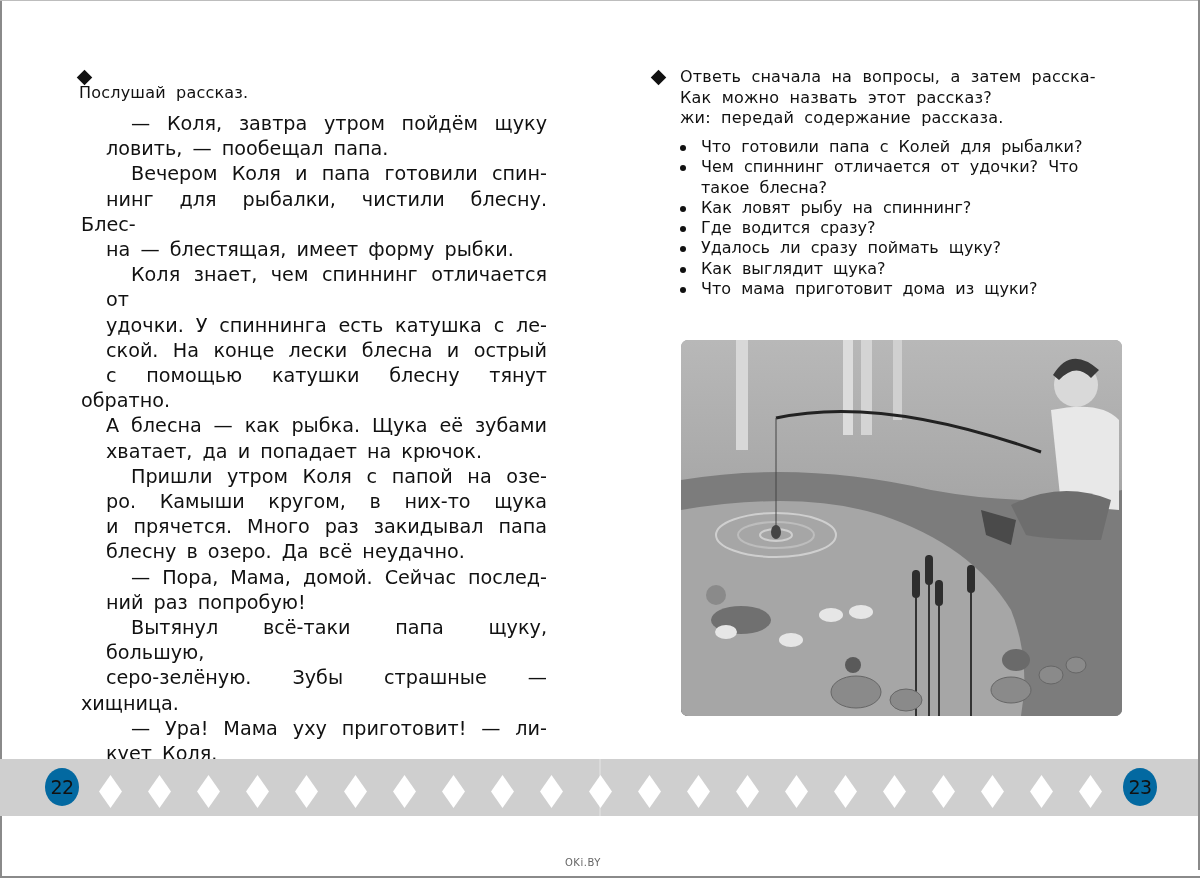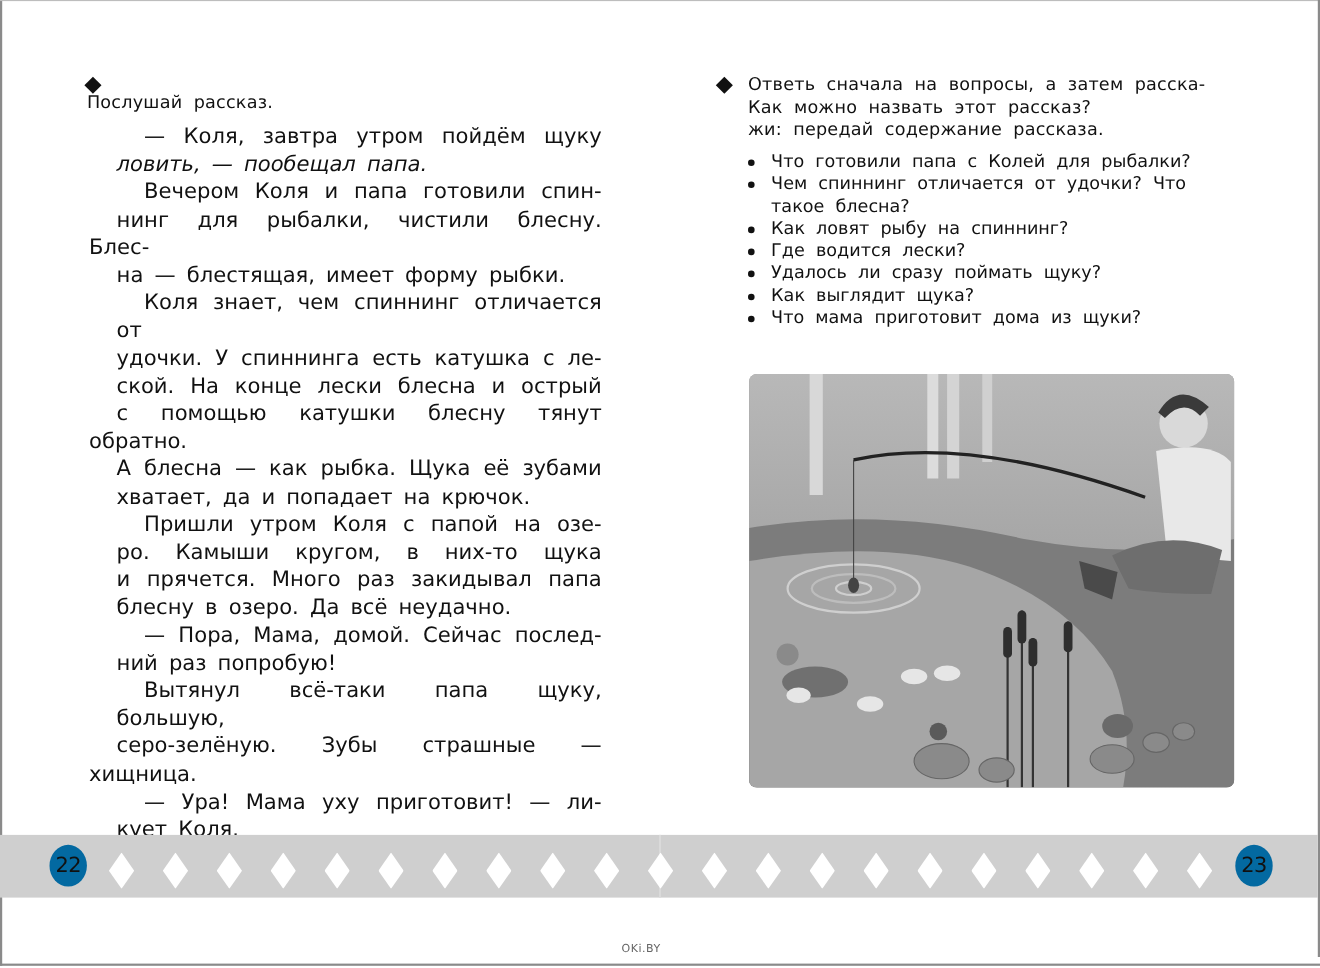"ловить, — пообещал папа." span.ln { font-style: italic -> none }
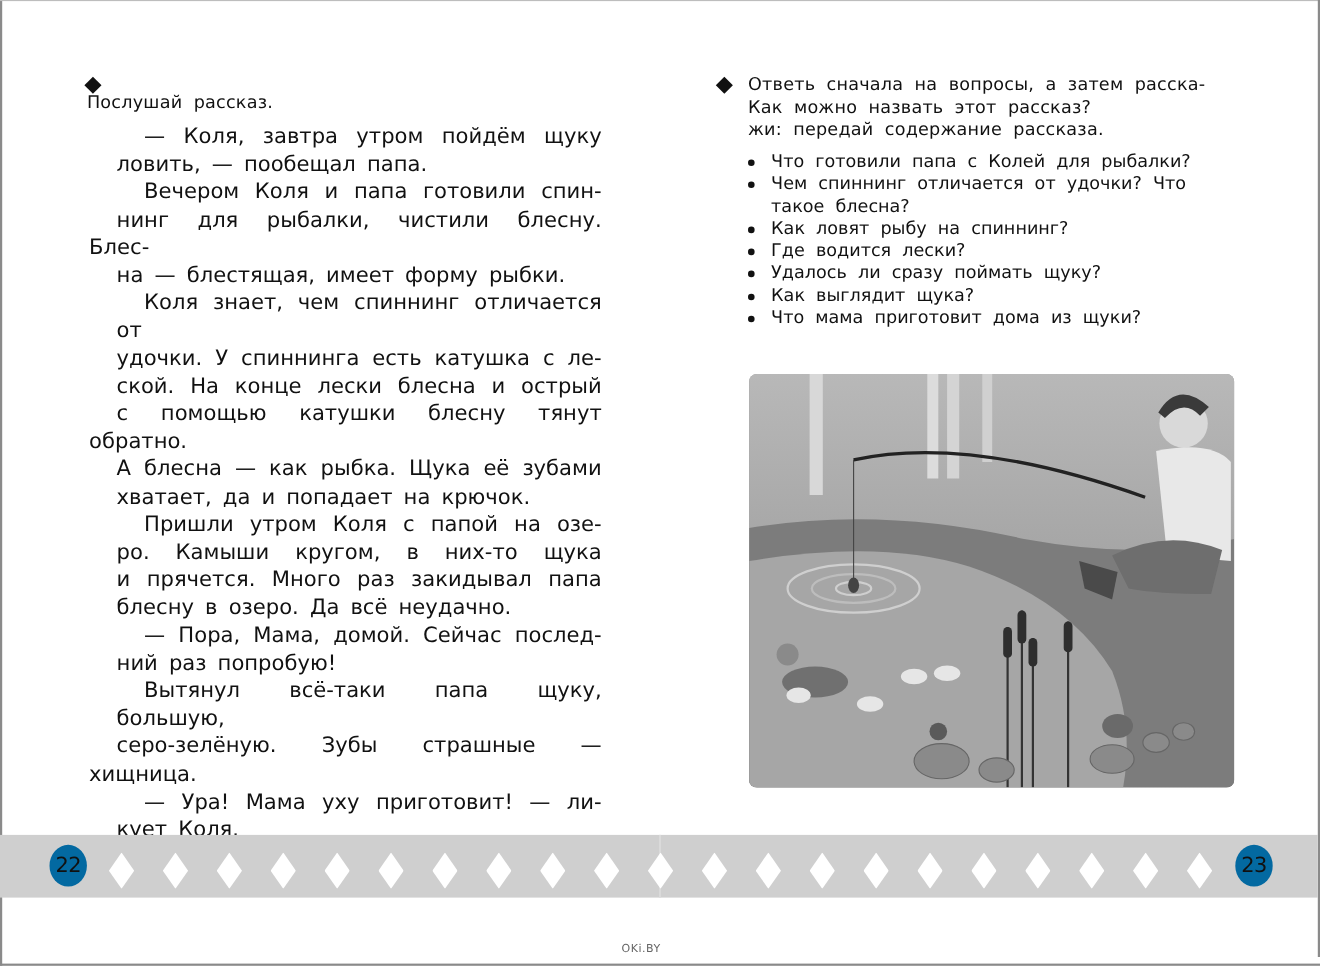"Где водится лески?" li { text: лески -> сразу }
